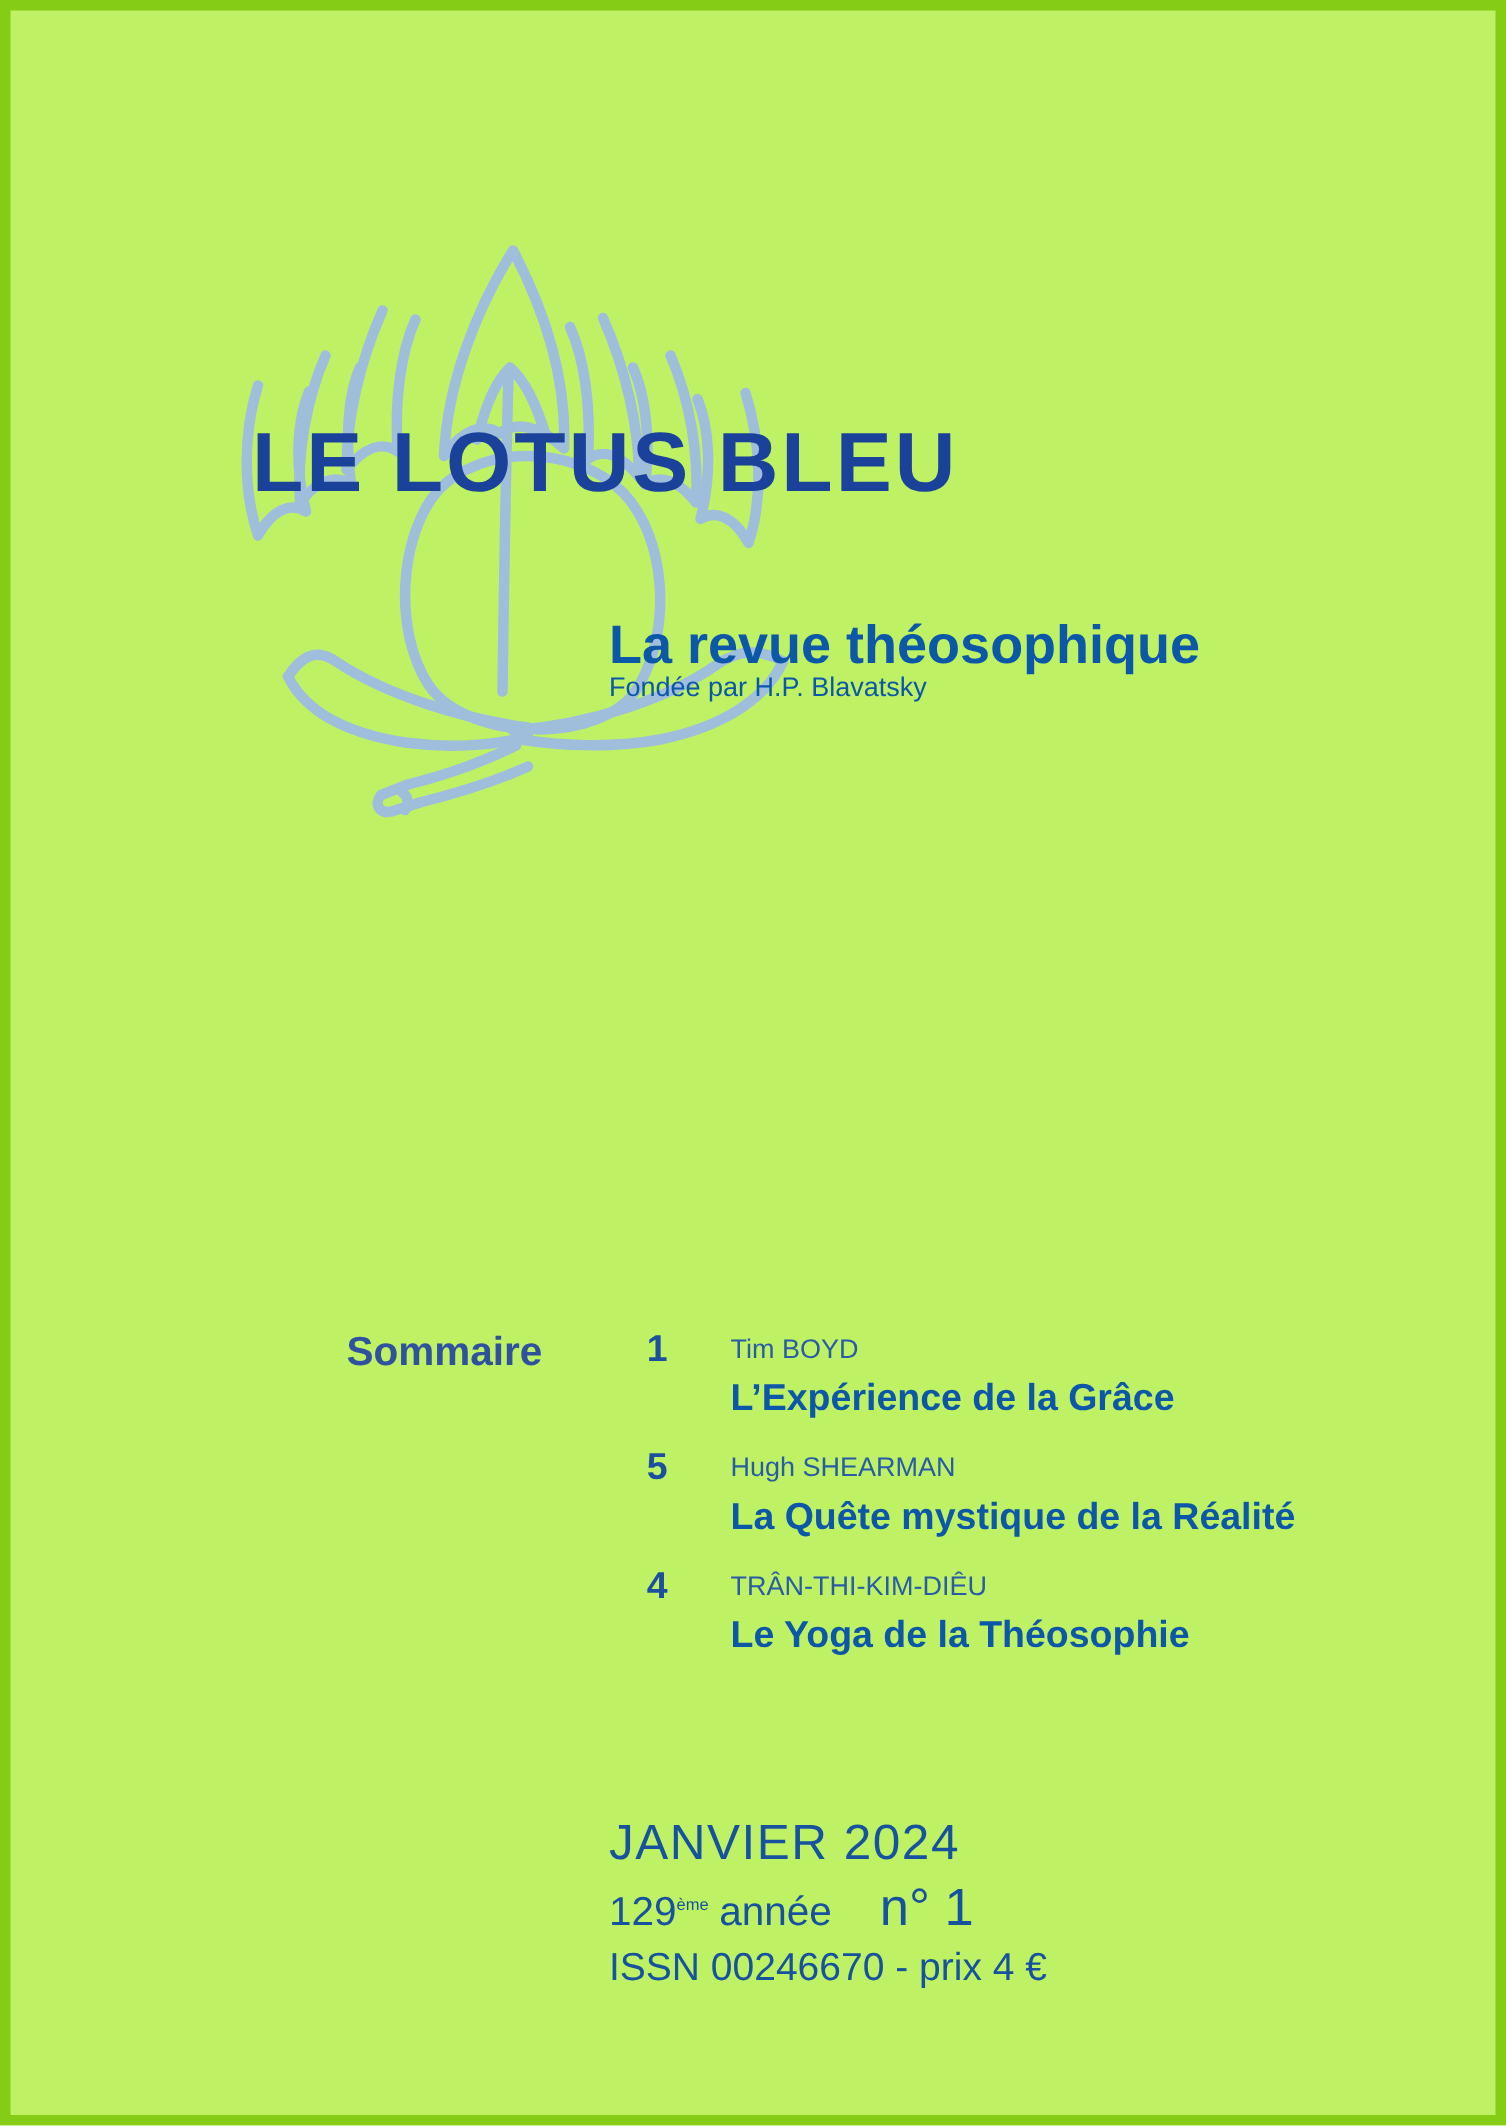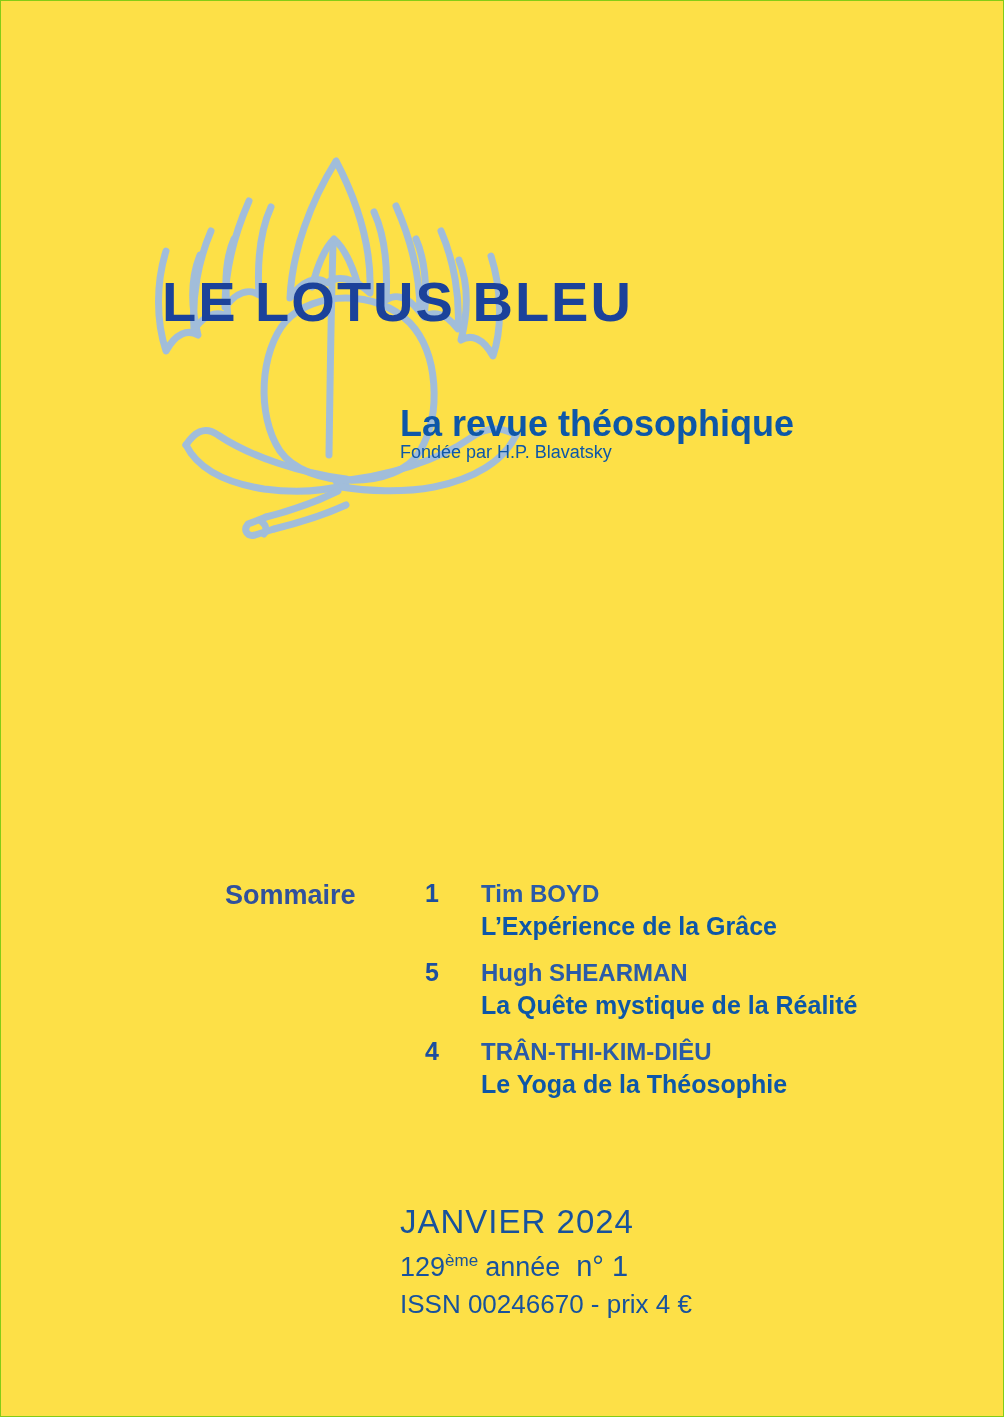"LE LOTUS BLEU" .page { background: #fde047 -> #bef264; border: 1px solid #84cc16 -> 7px solid #84cc16 }
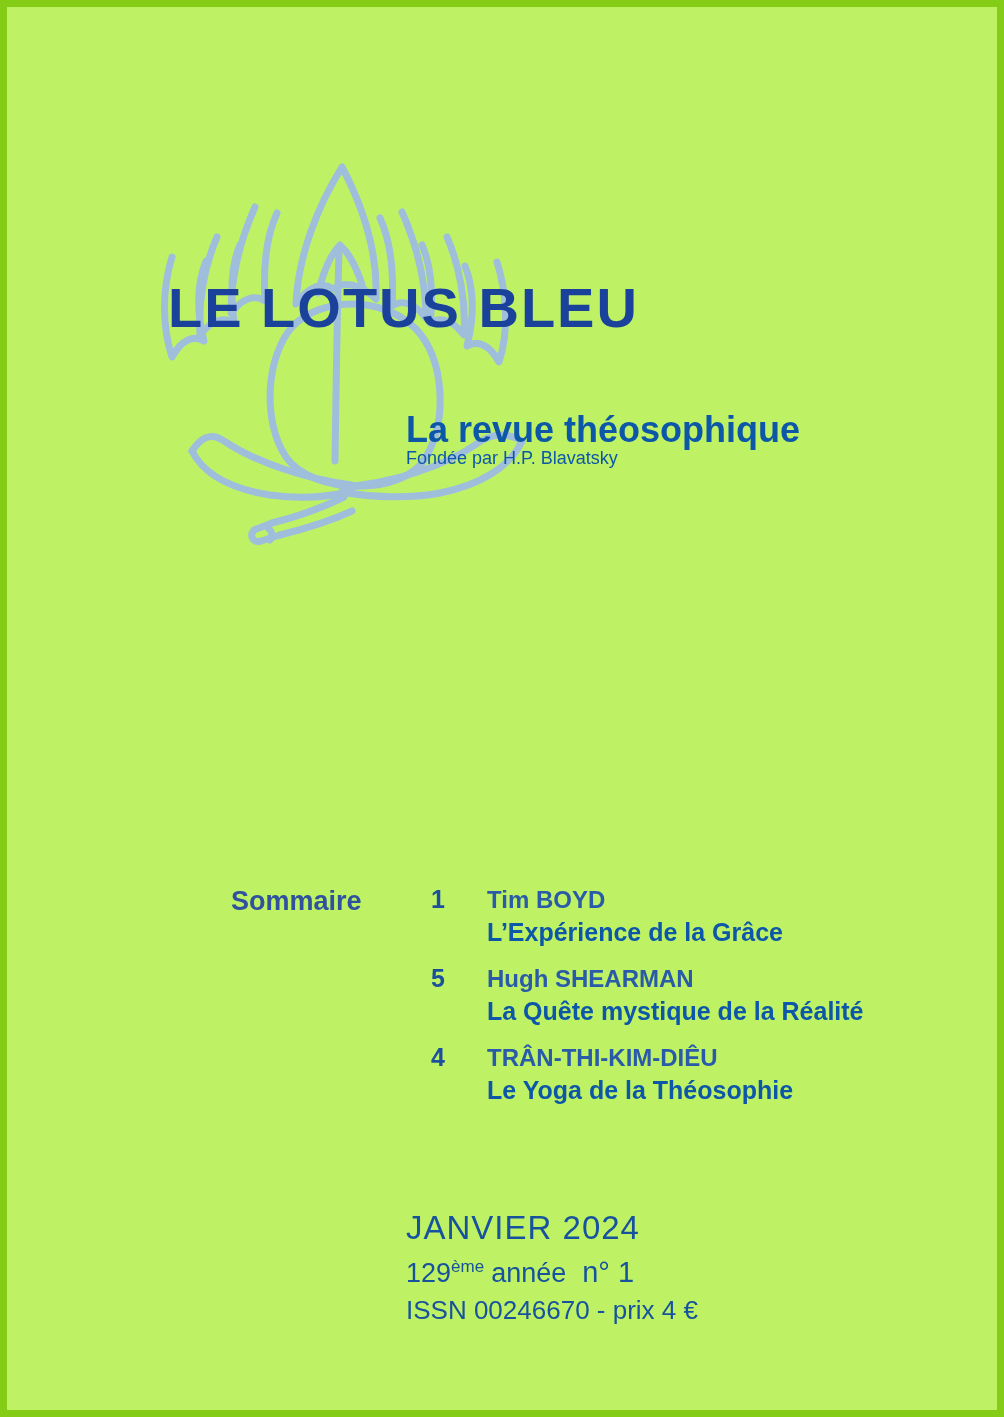"Tim BOYD" .toc-author { font-size: 24px -> 18px; font-weight: 700 -> 400 }
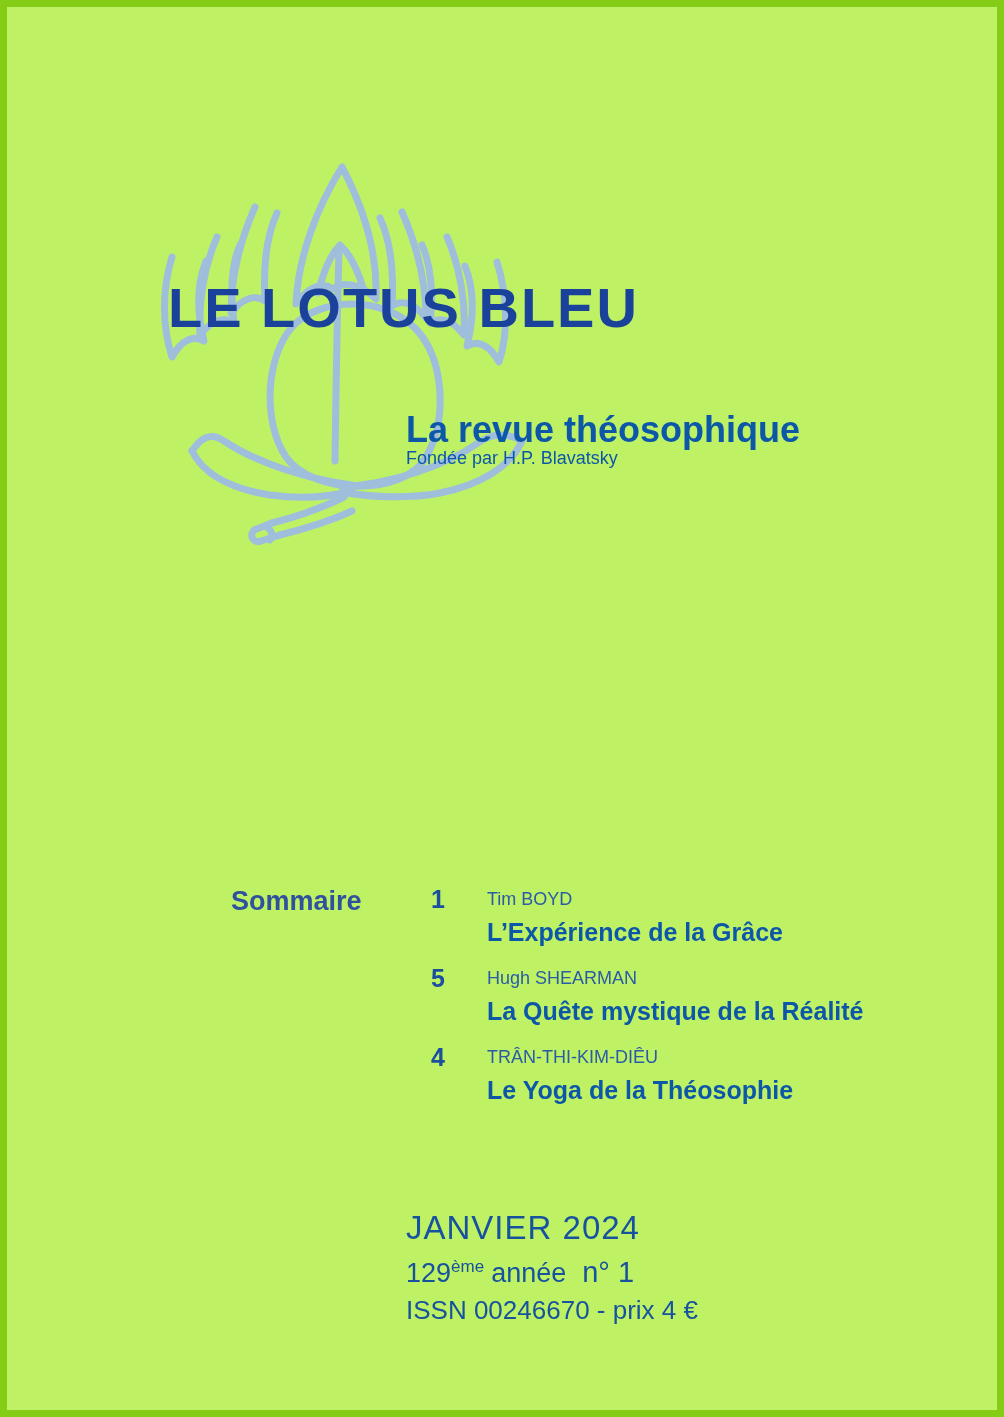"ème" .footer-volume sup { font-size: 17px -> 11px }
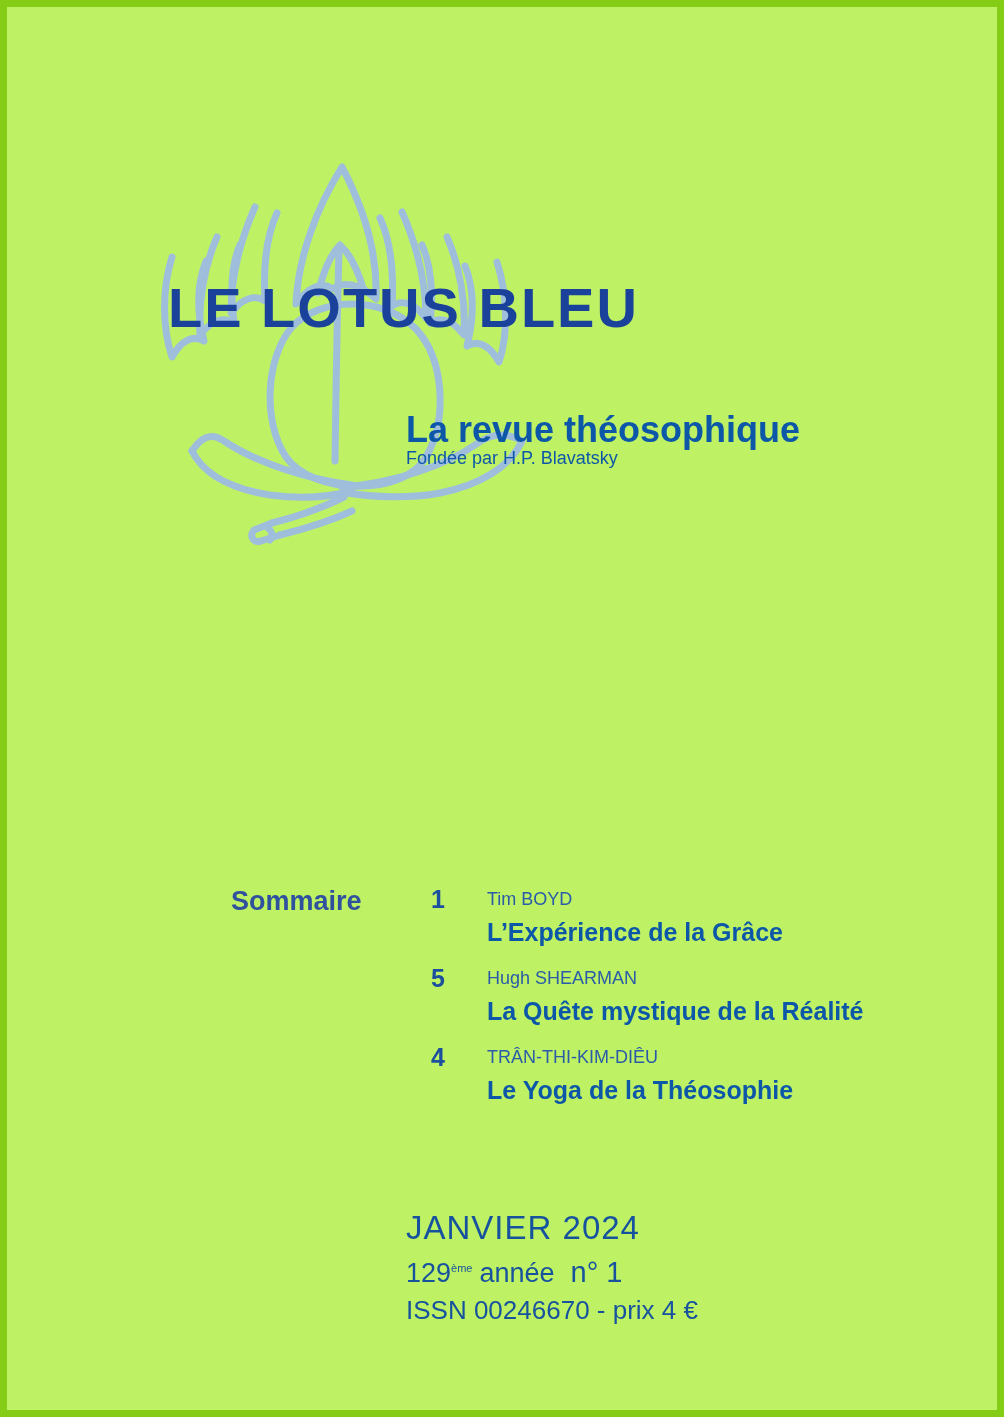"n° 1" .footer-issue-no { font-size: 29px -> 35px; margin-left: 16px -> 32px }
